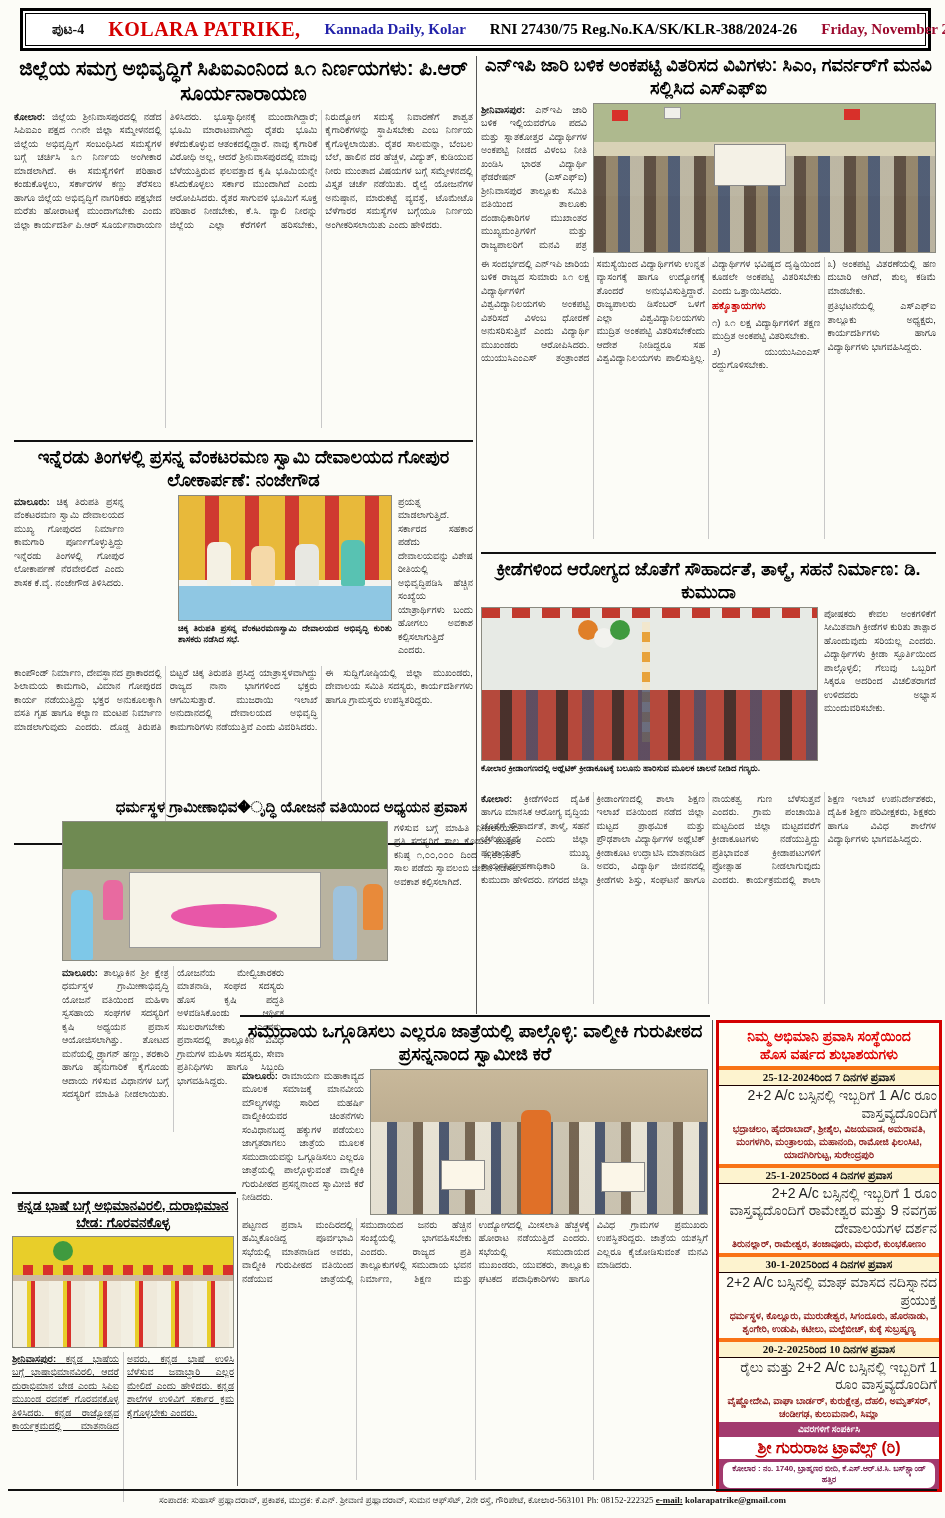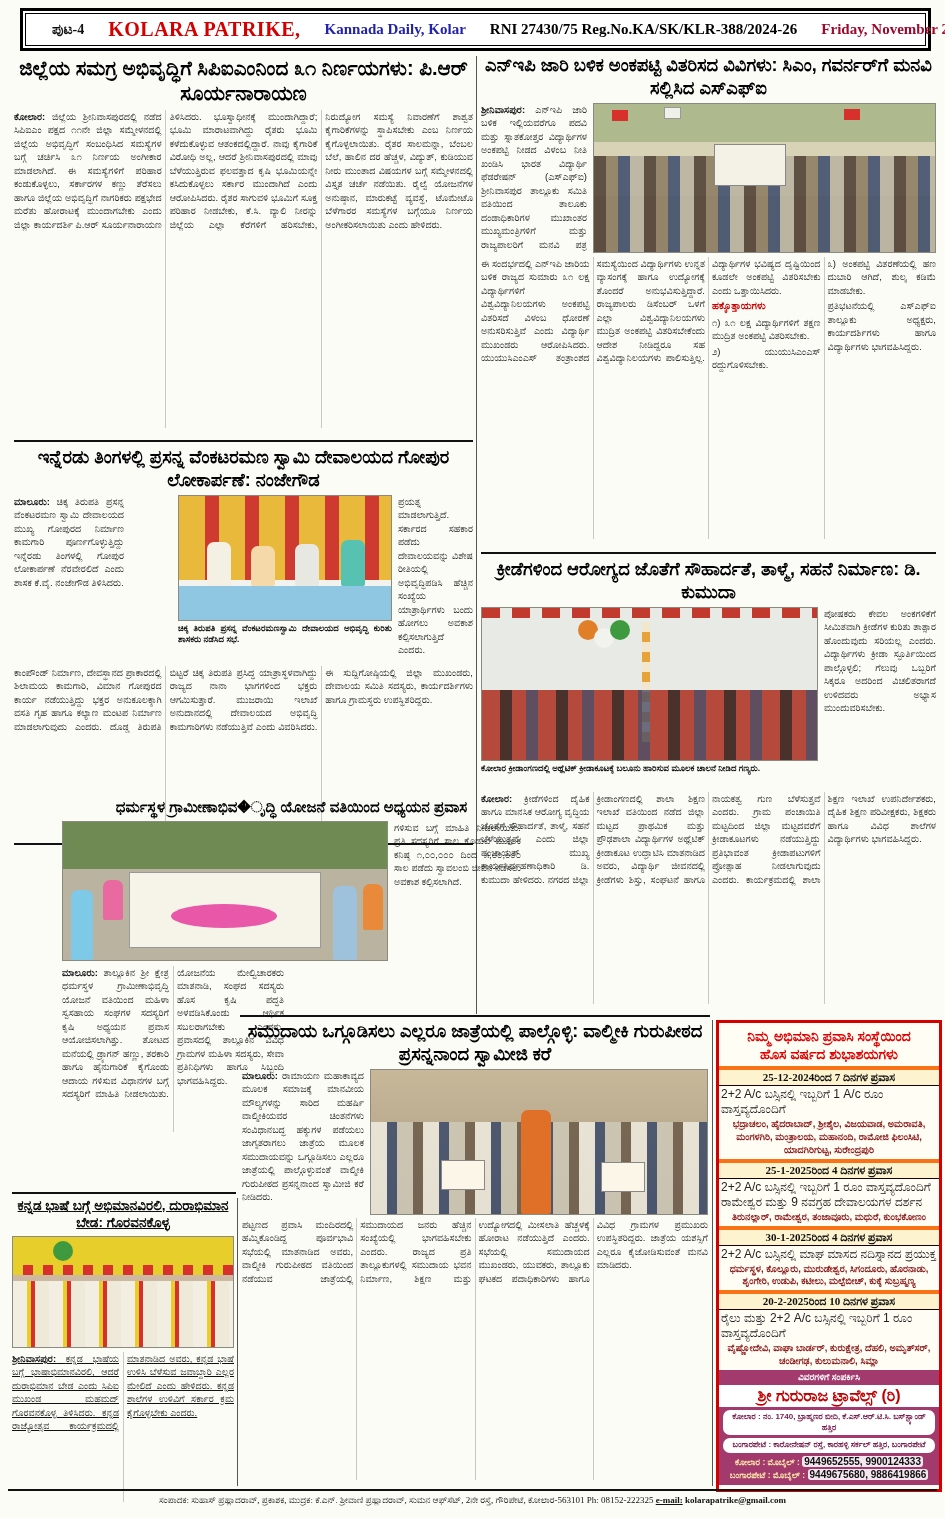"2+2 A/c ಬಸ್ಸಿನಲ್ಲಿ ಇಬ್ಬರಿಗೆ 1" .tour-note { font-size: 12px -> 14px; text-align: left -> right }
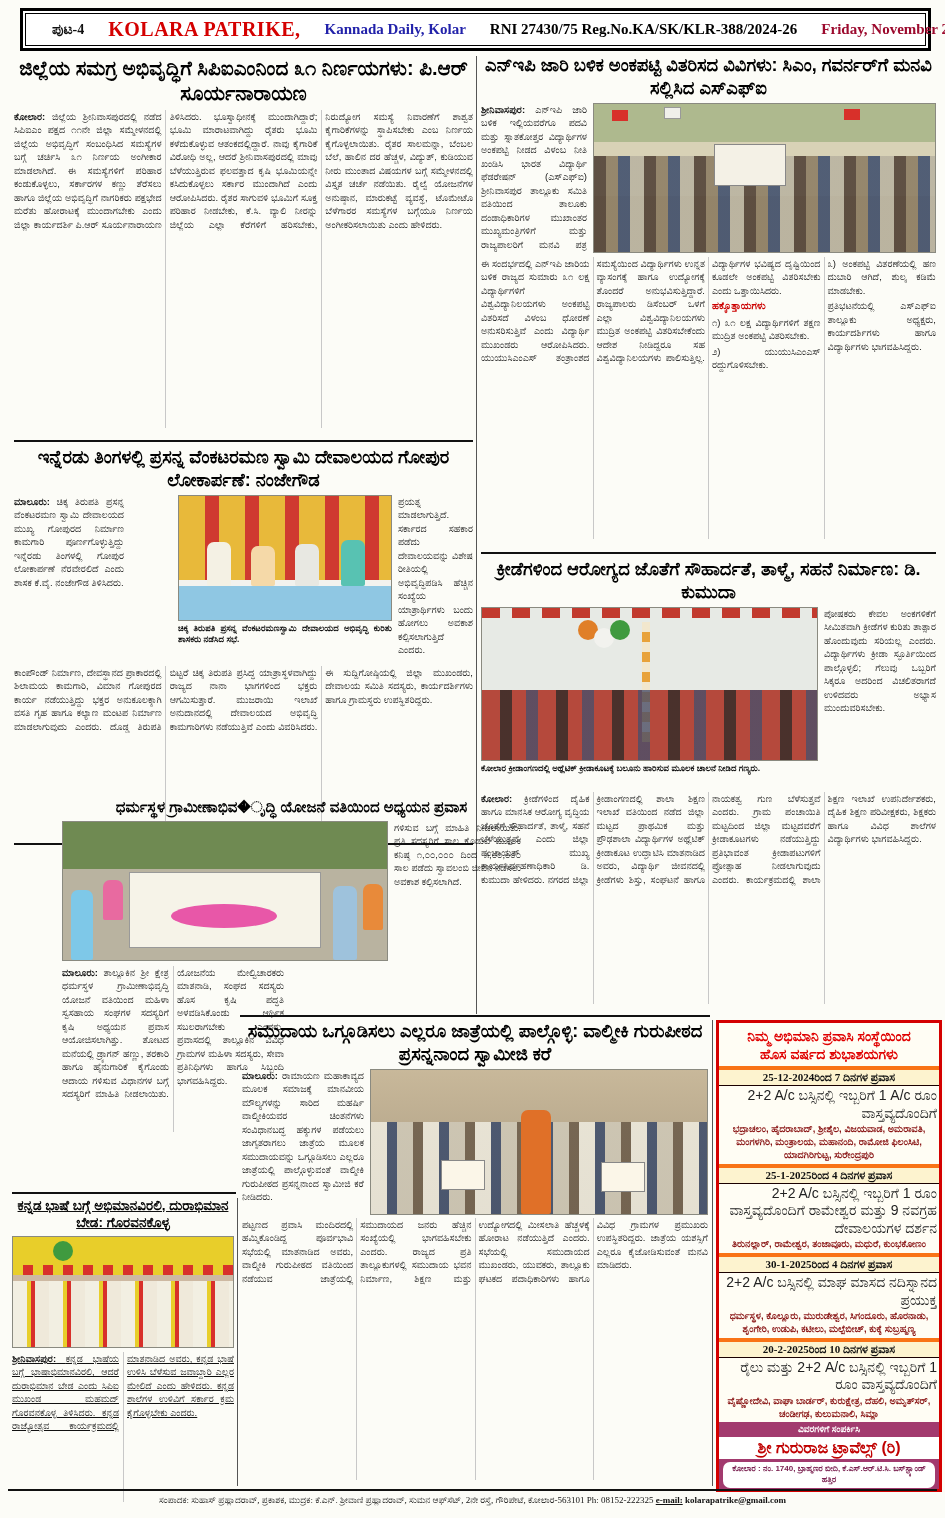"ಕನ್ನಡ ಭಾಷೆಯ ಬಗ್ಗೆ ಭಾಷಾಭಿಮಾನವಿರಲಿ, ಆದರೆ" span { text: ಮಹಮದ್ -> ರವನಕ್ }
